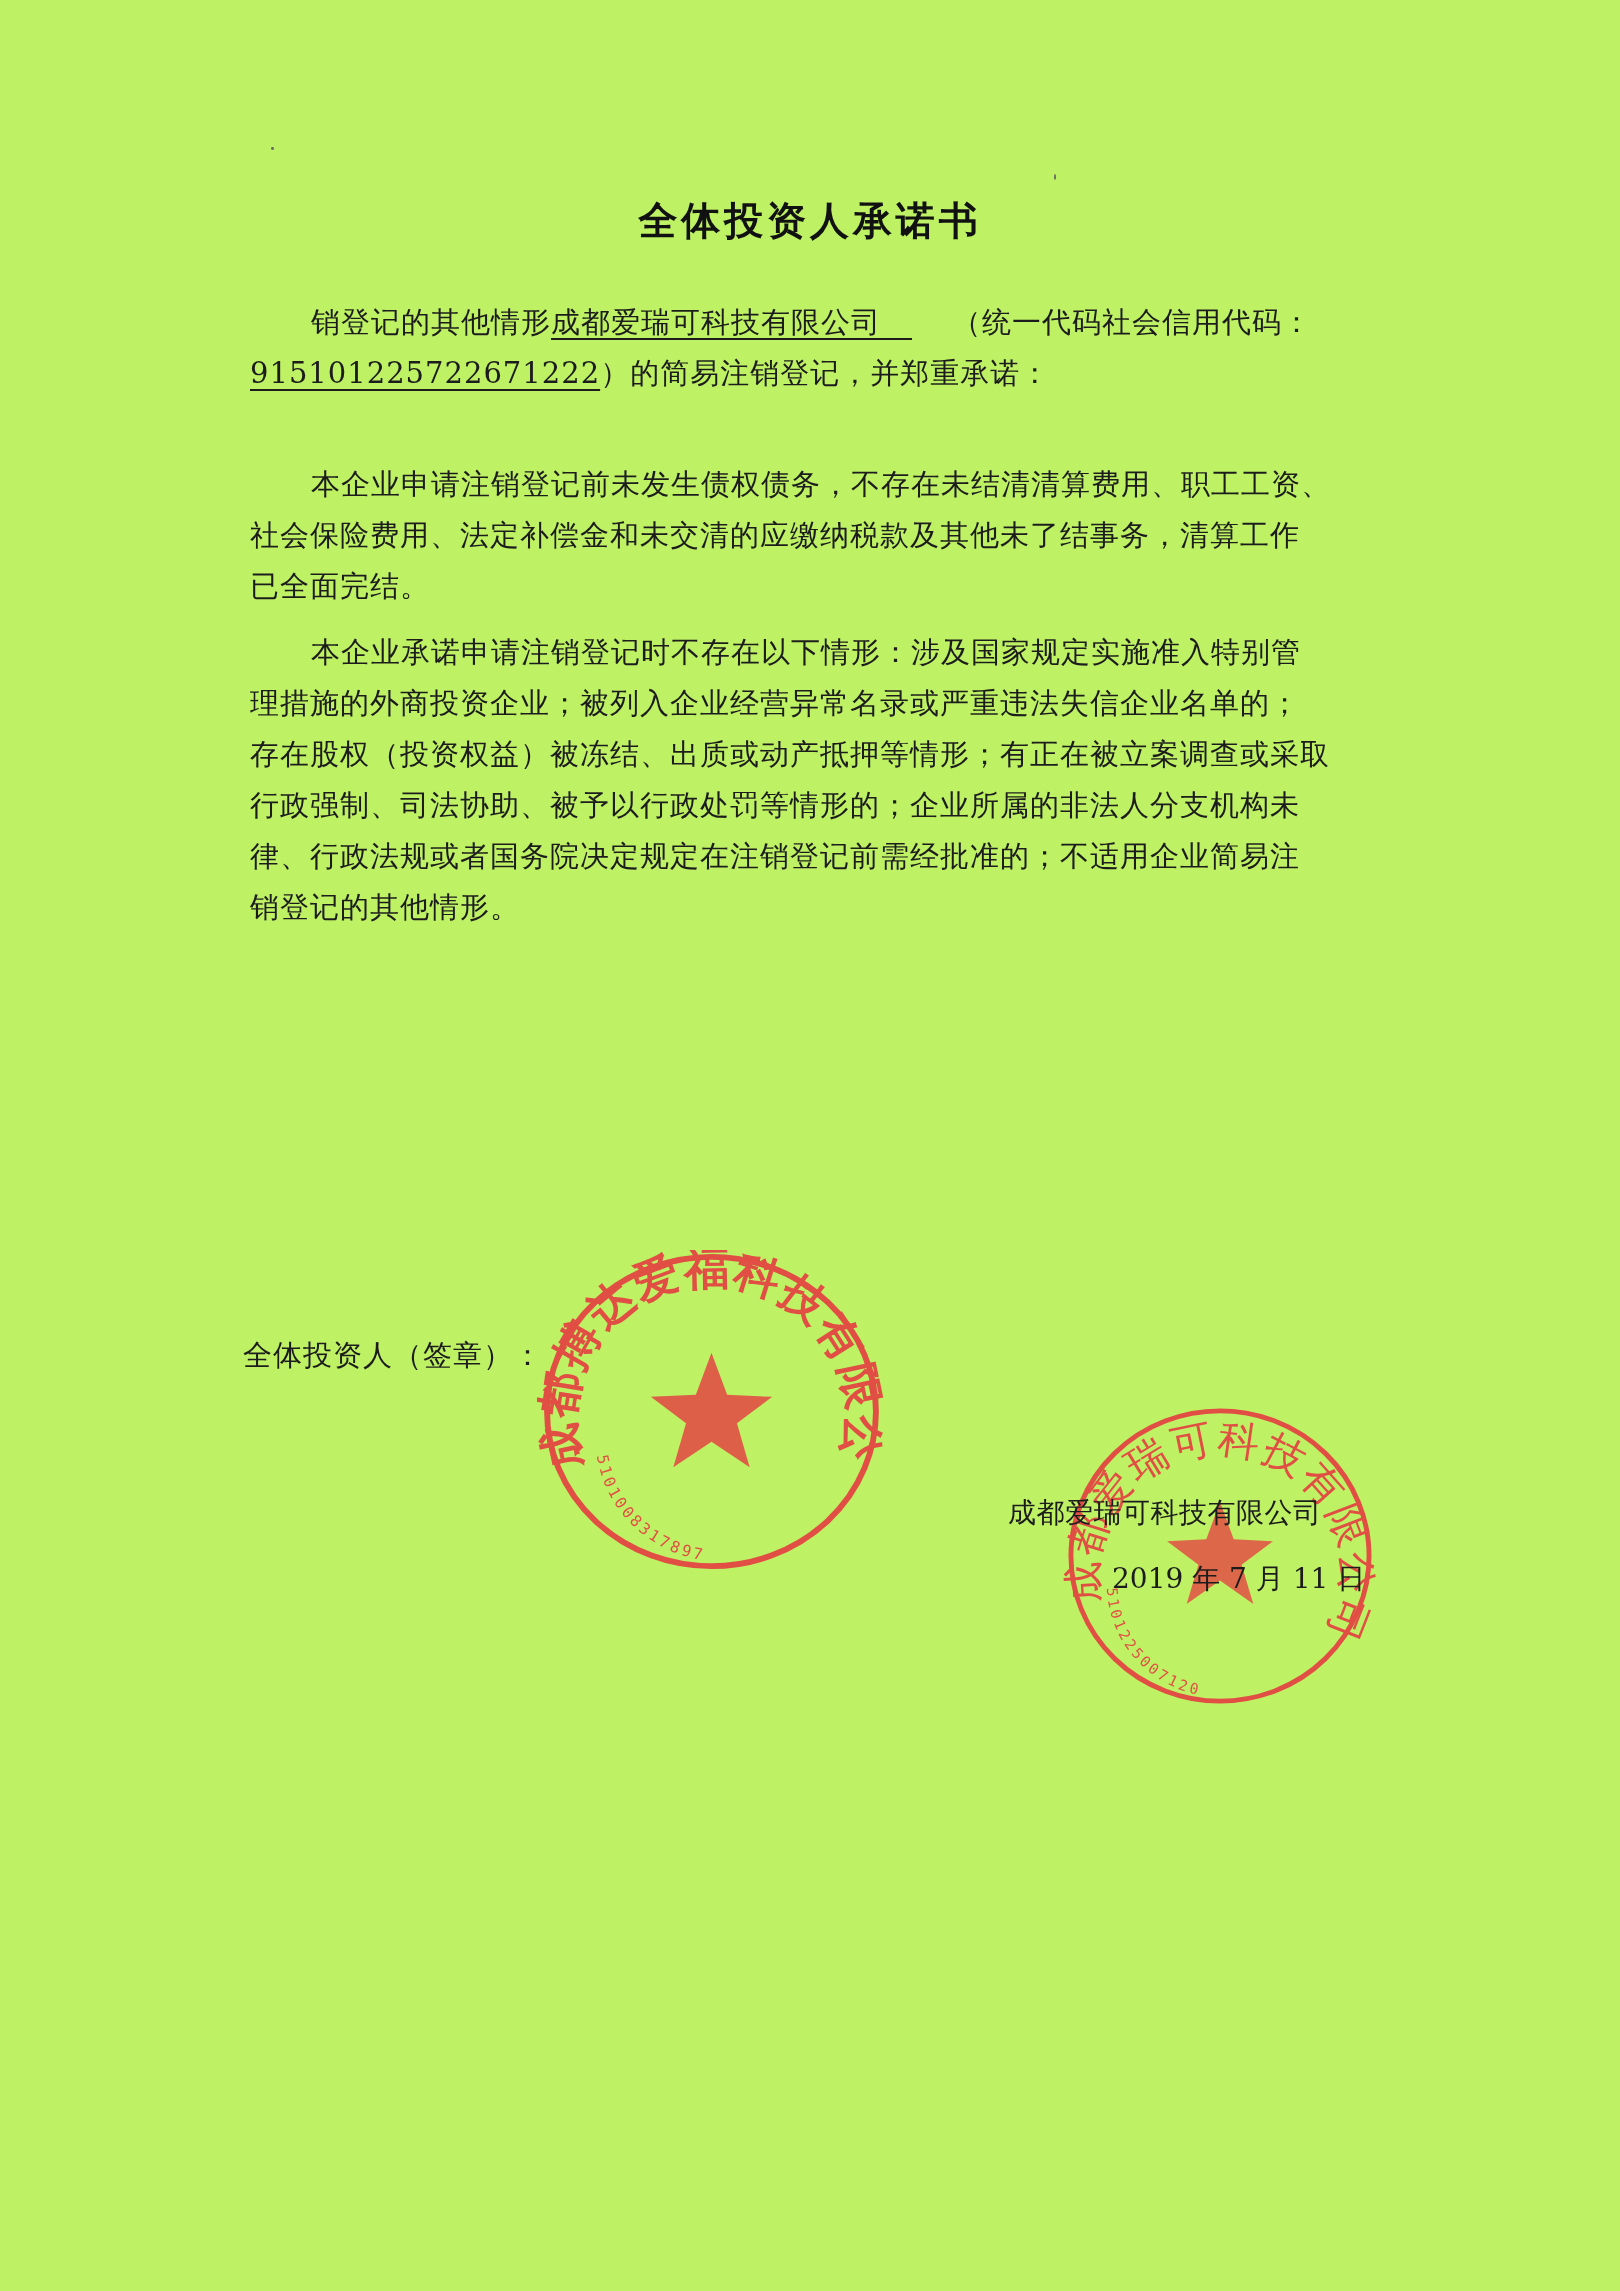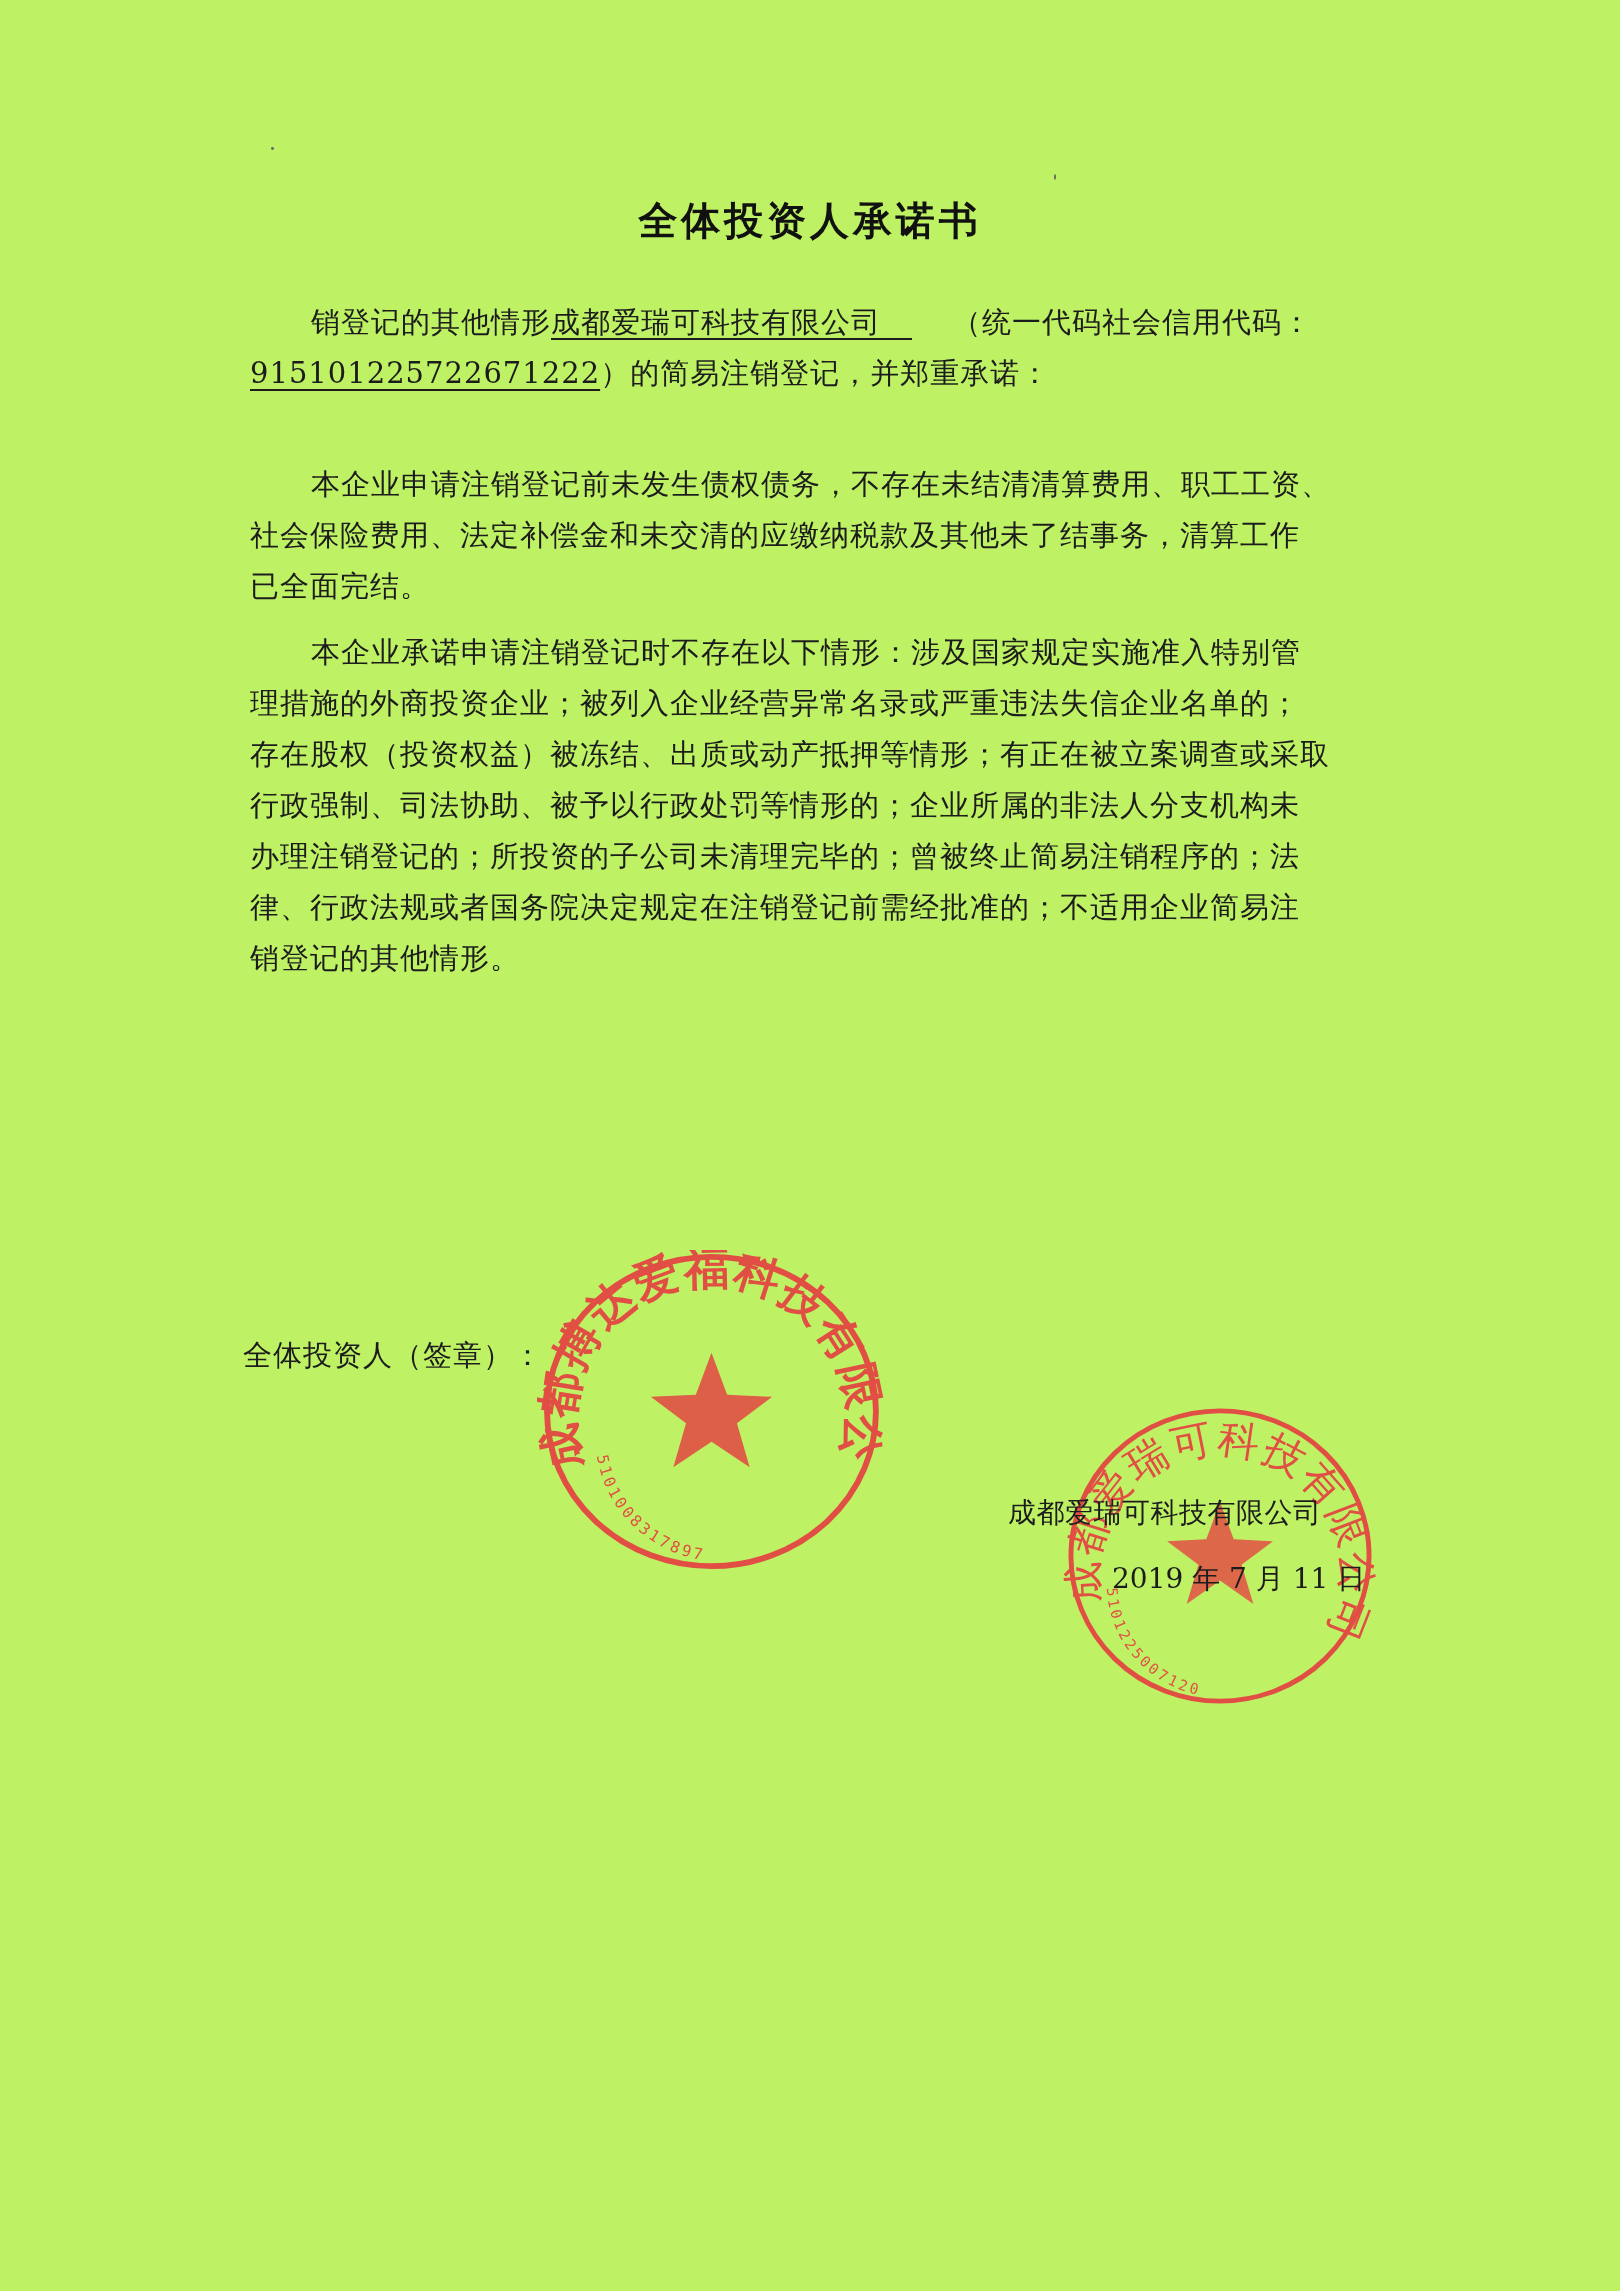"办理注销登记的；所投资的子公司未清理完毕的；曾被终止简易注销程序的；法" span.line { html: <span>办理注销登记的；所投资的子公司未清理完毕的；曾被终止简易注销程序的；法</span> -> none }
